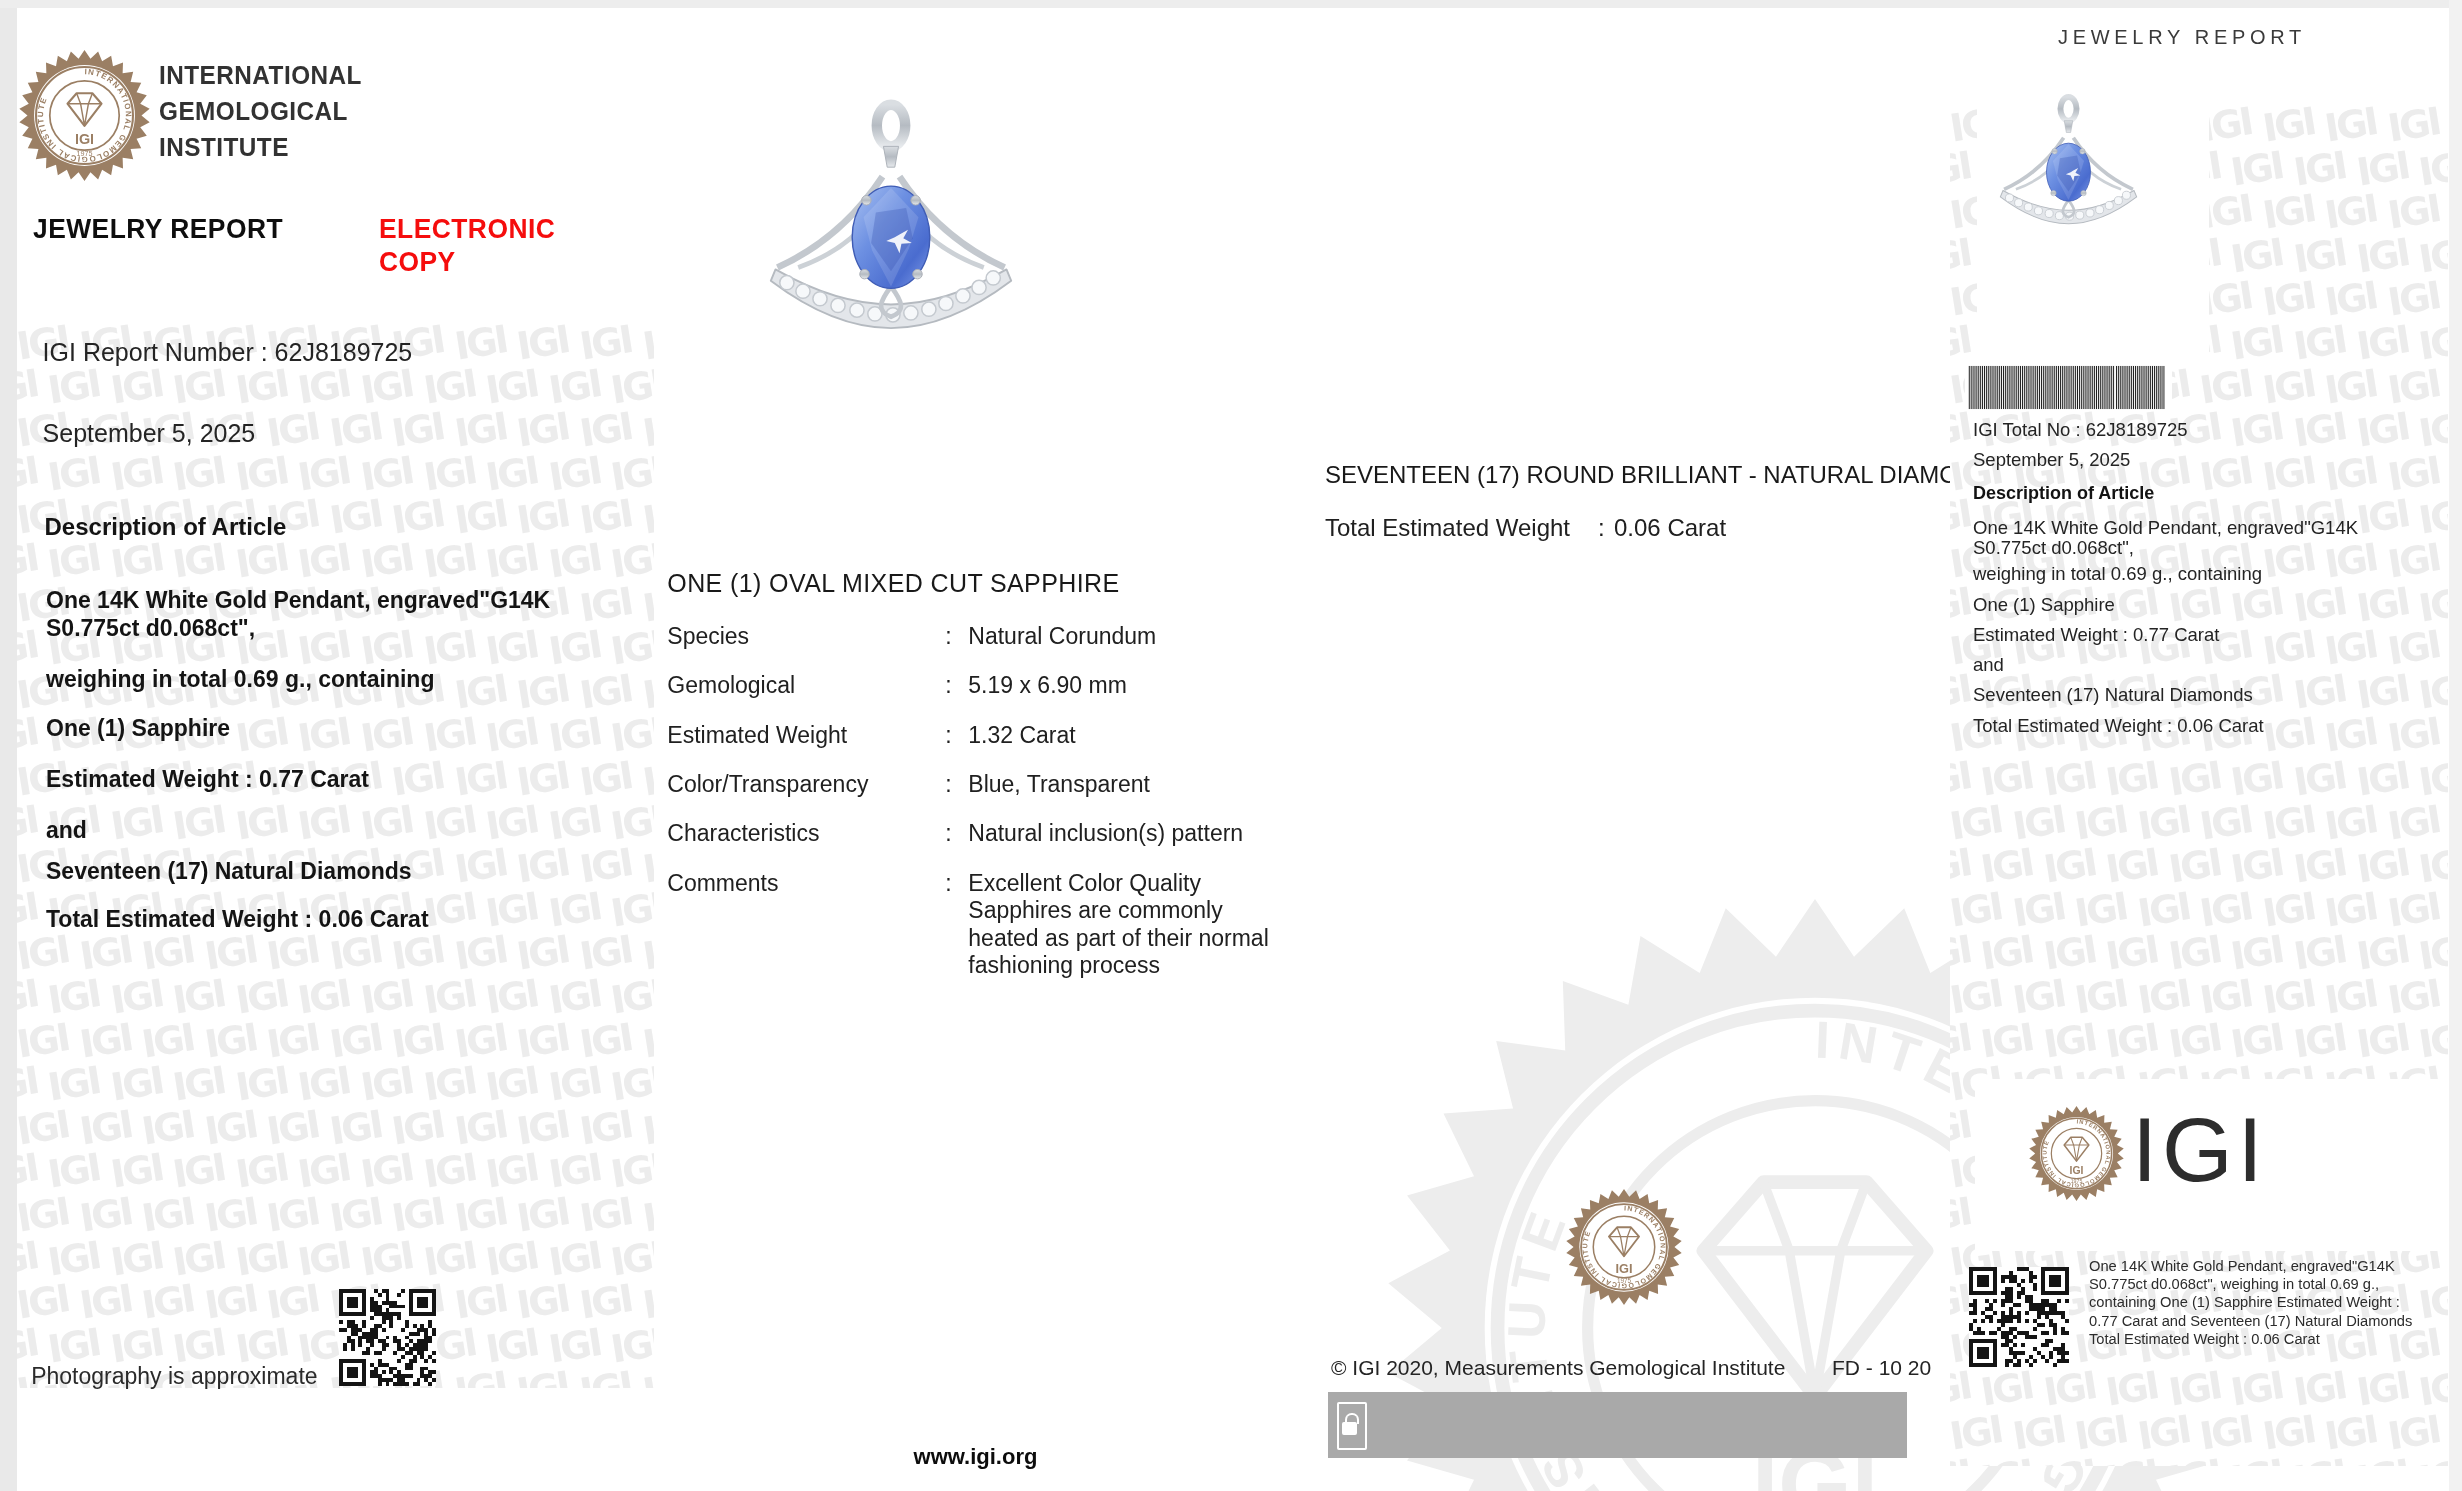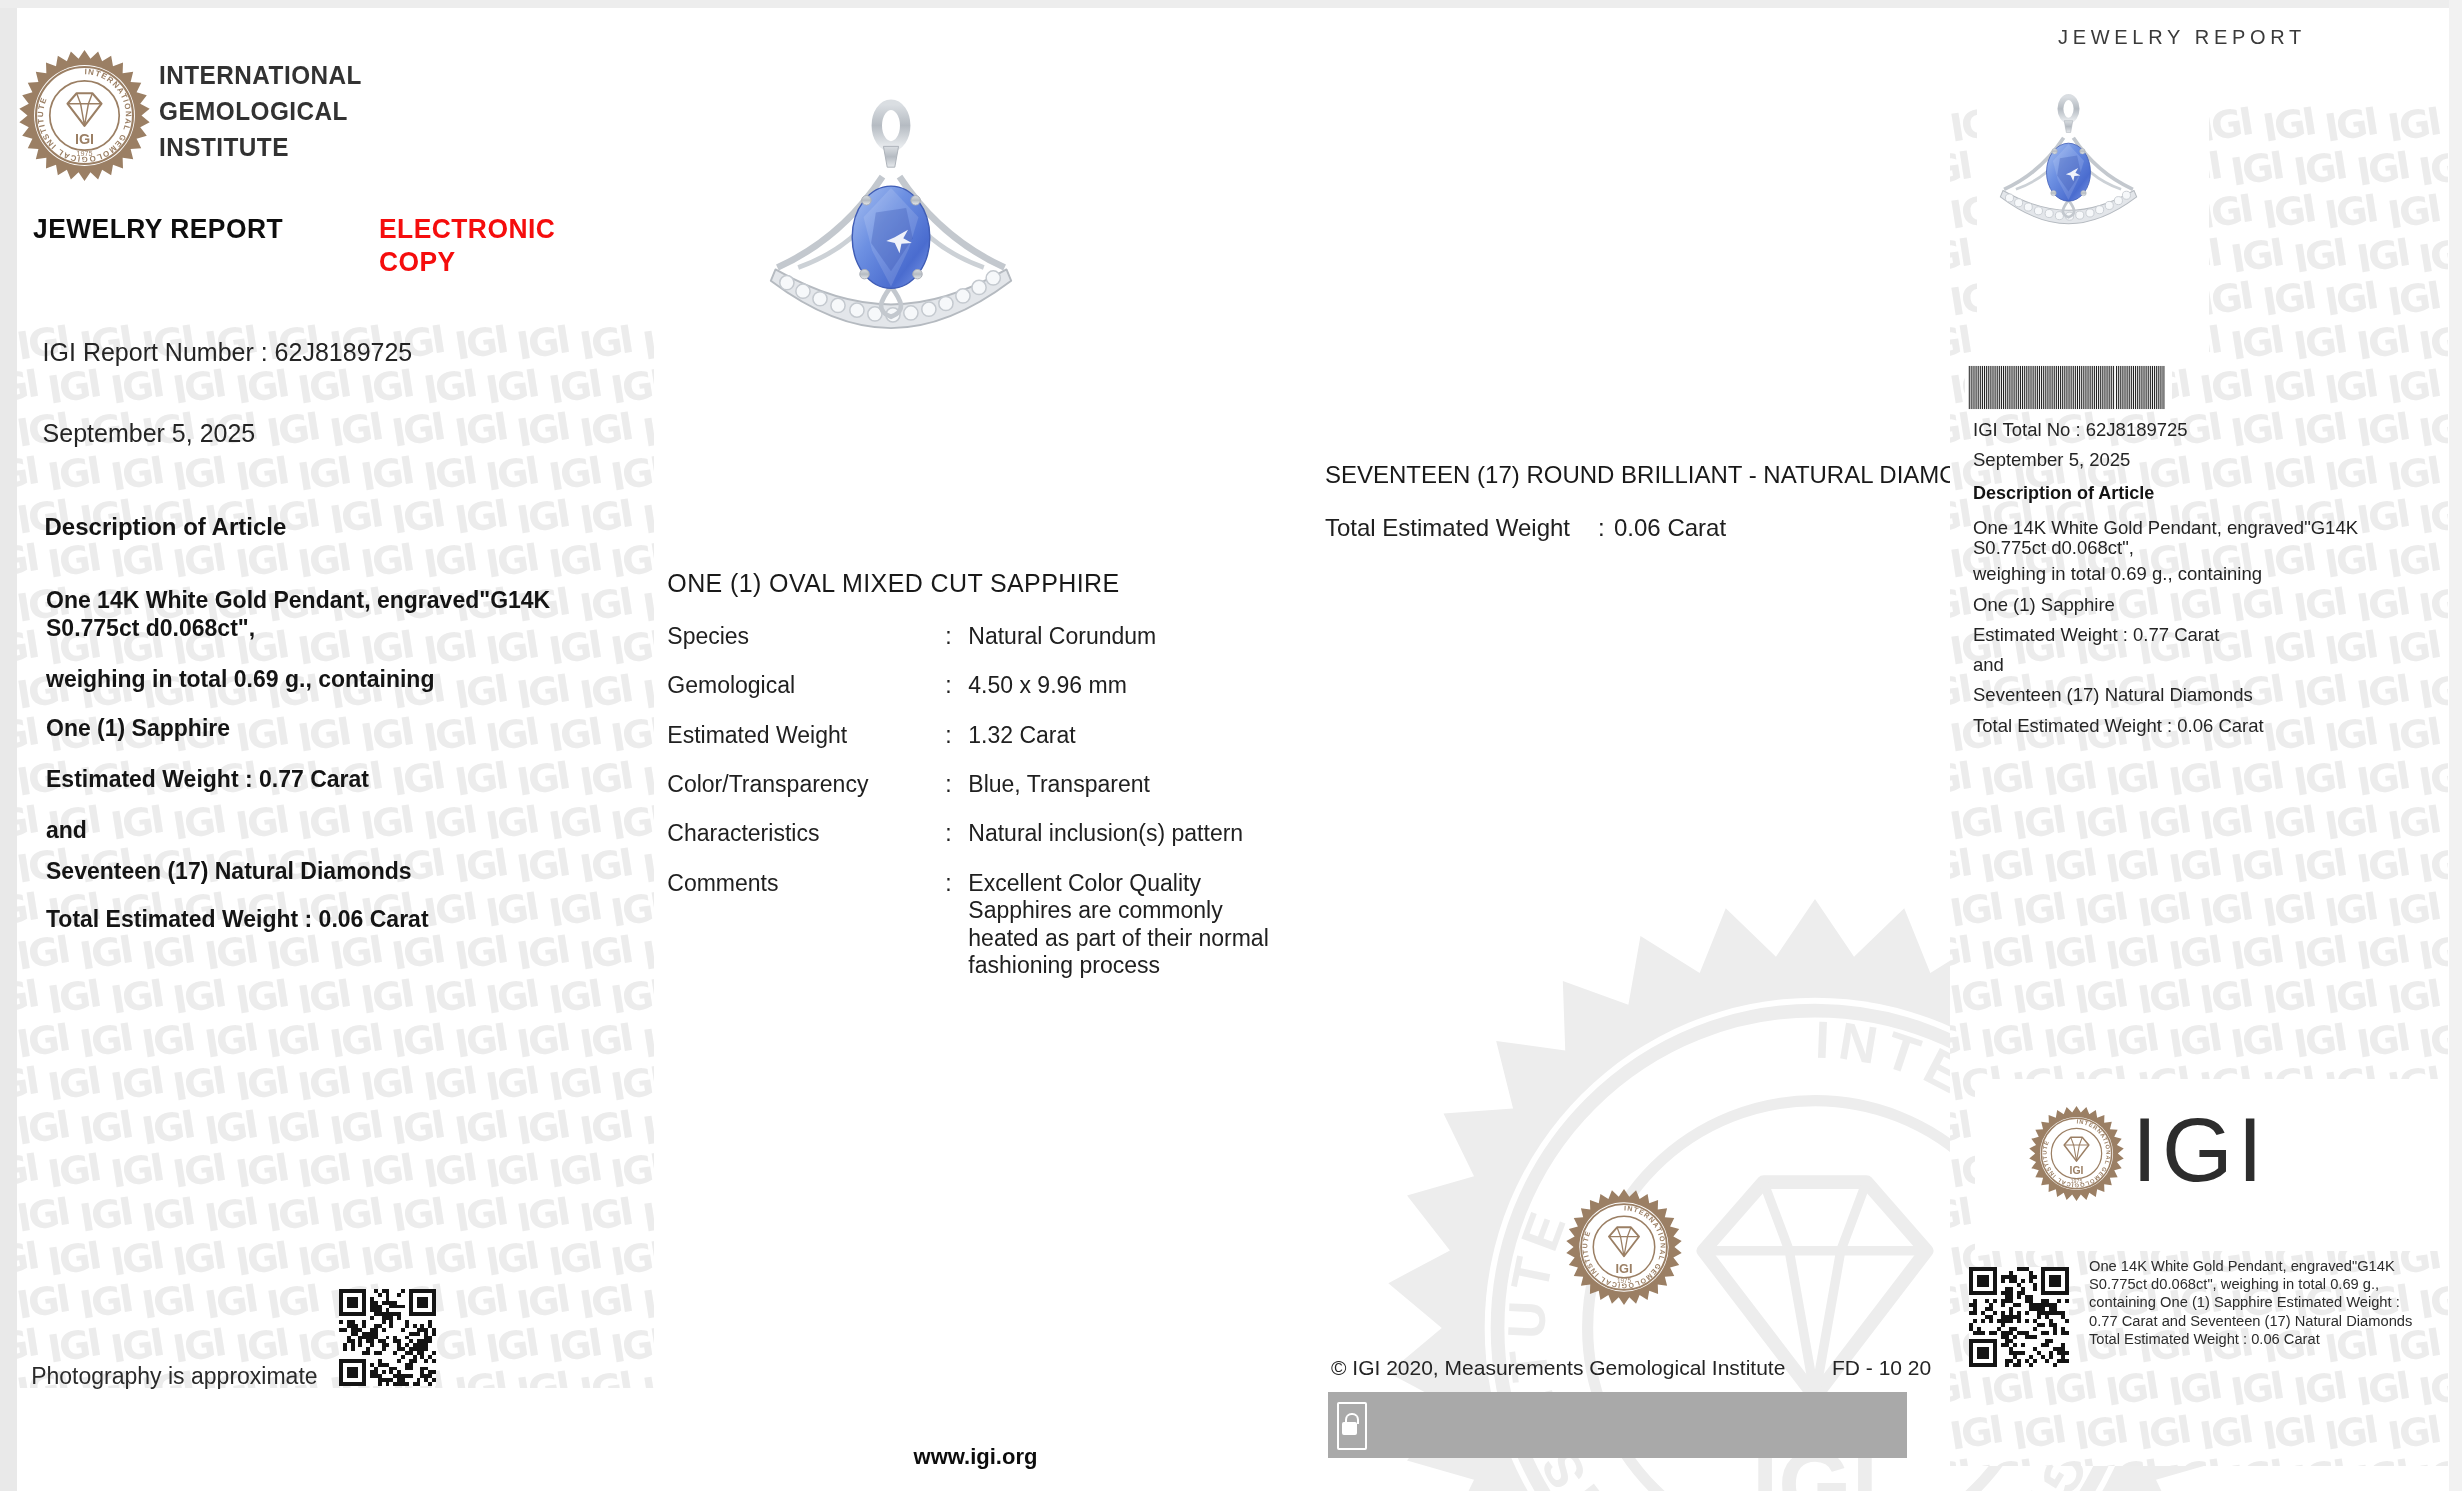"4.50 x 9.96 mm" span.spec-value { text: 4.50 x 9.96 -> 5.19 x 6.90 }
